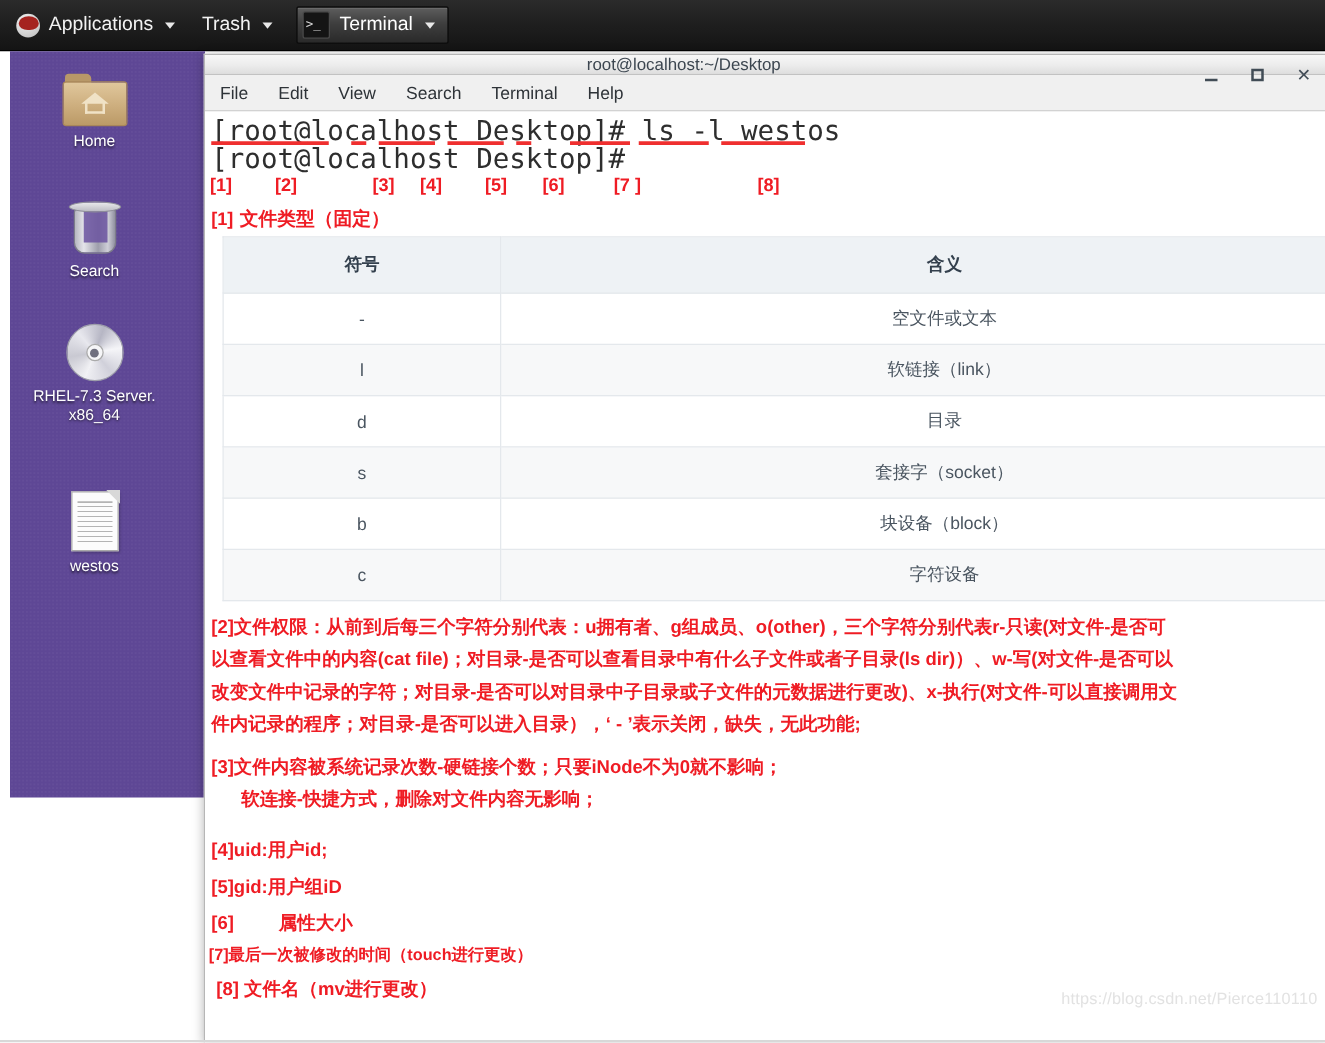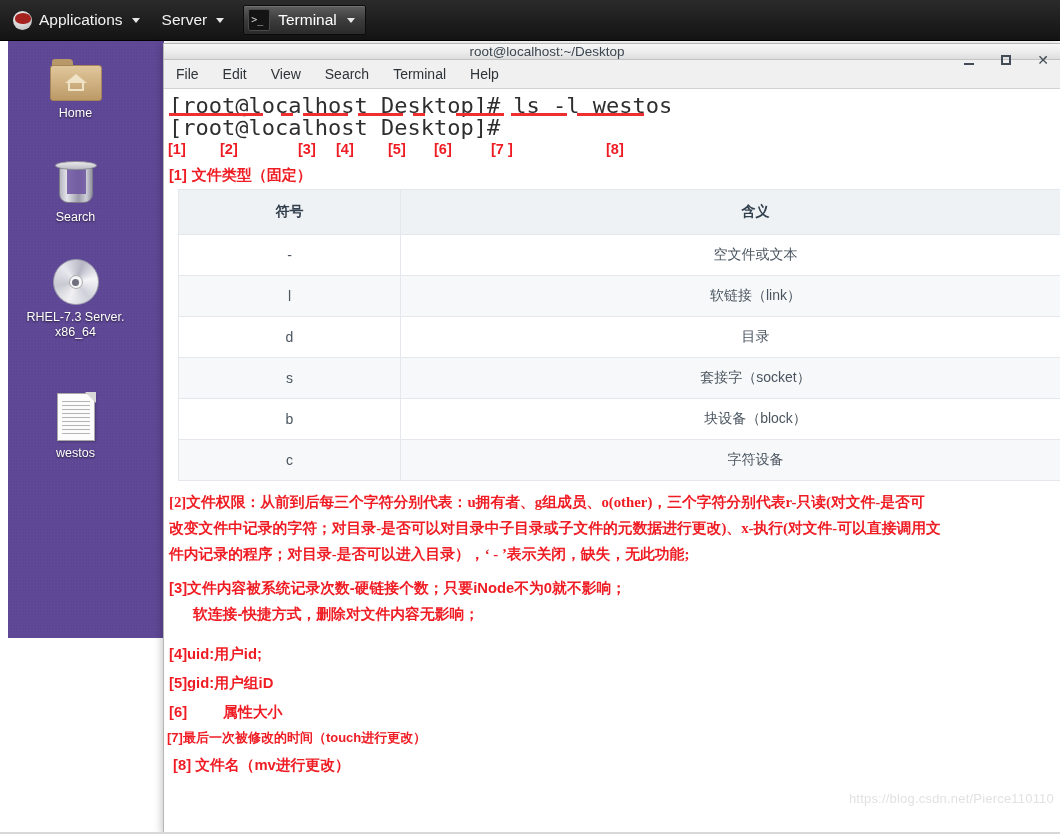"Server" span { text: Server -> Trash }
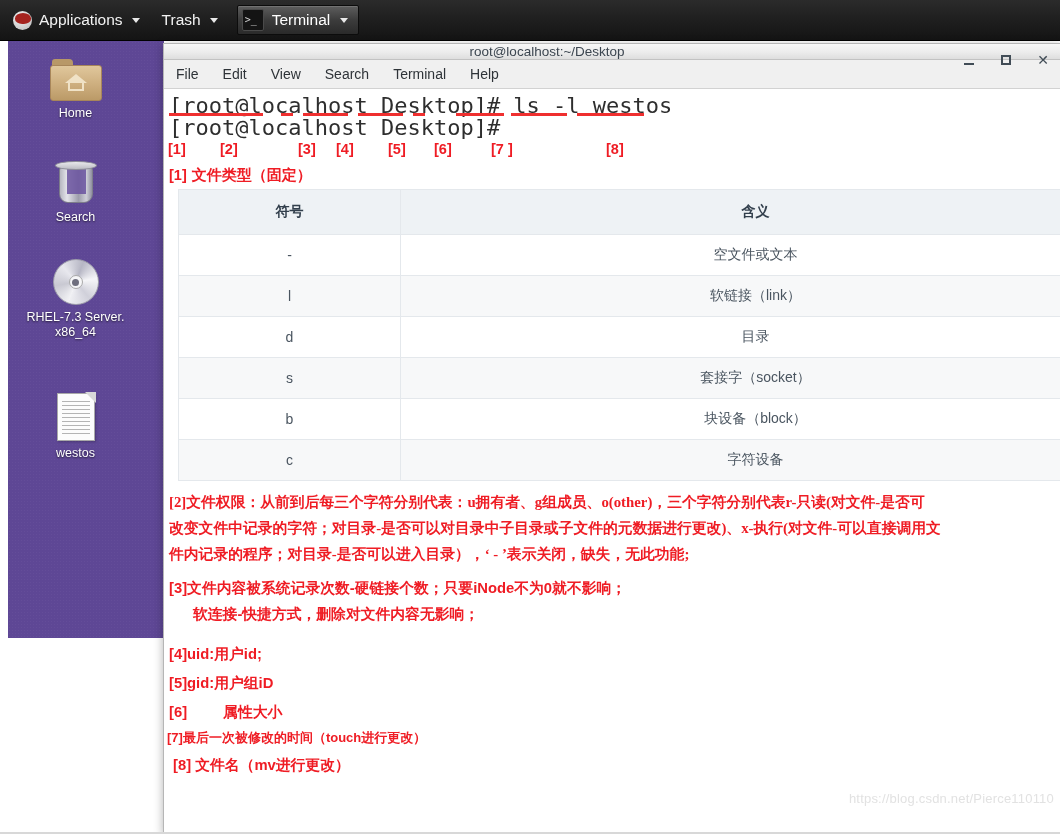"[2]文件权限：从前到后每三个字符分别代表：u拥有者、g组成员、o(other)" .note { font-family: Liberation Serif, serif -> none }
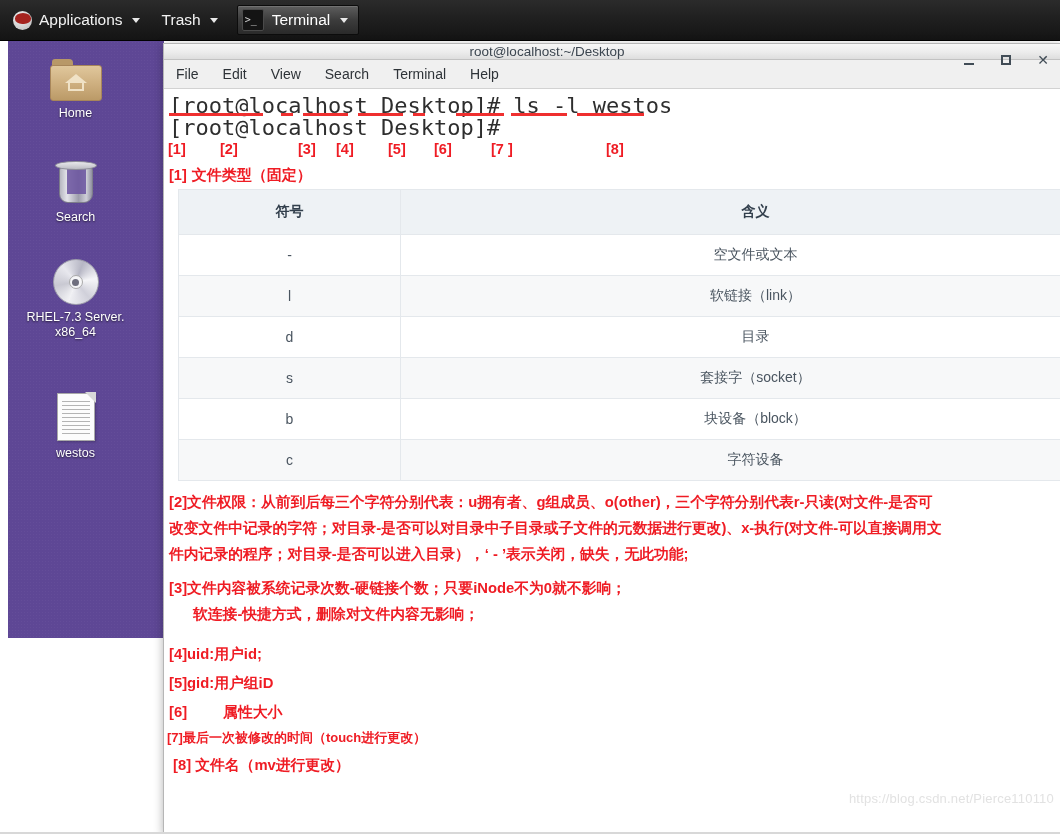"以查看文件中的内容(cat" div { html: none -> <div>以查看文件中的内容(cat file)；对目录-是否可以查看目录中有什么子文件或者子目录(ls dir)）、w-写(对文件-是否可以</div> }
